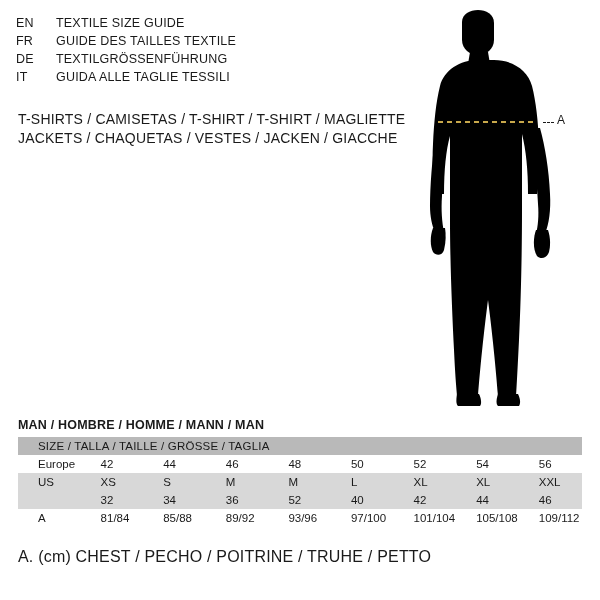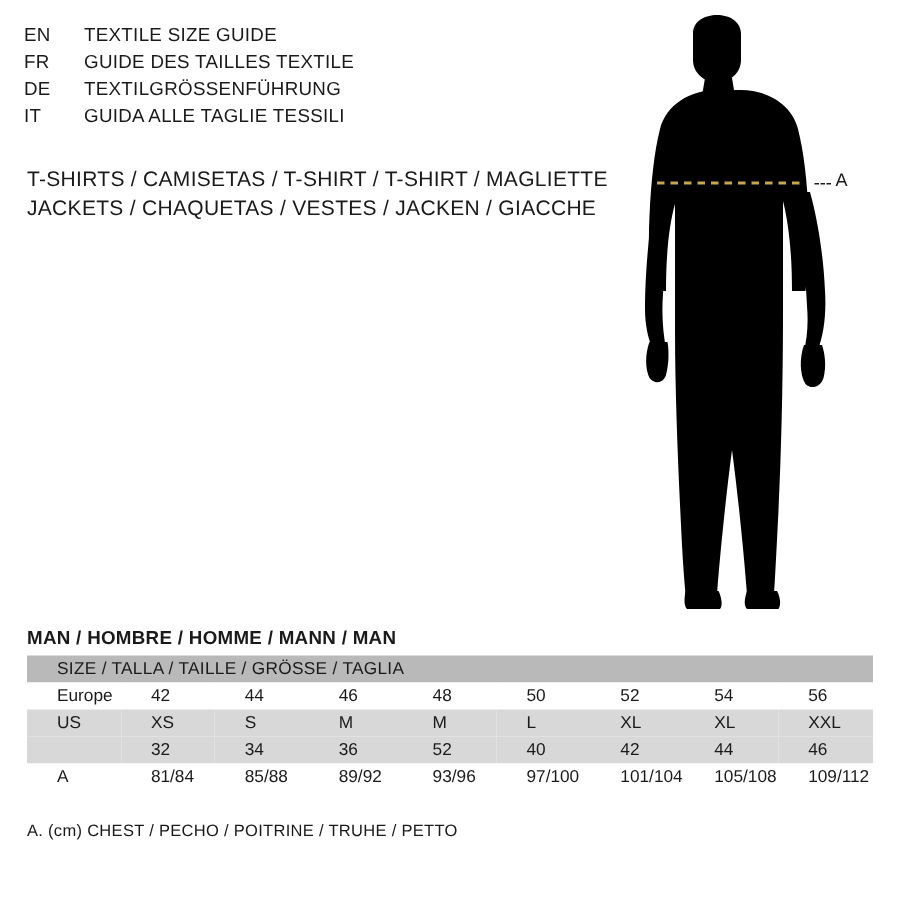"A. (cm) CHEST / PECHO" .footnote { font-size: 11px -> 16px }
